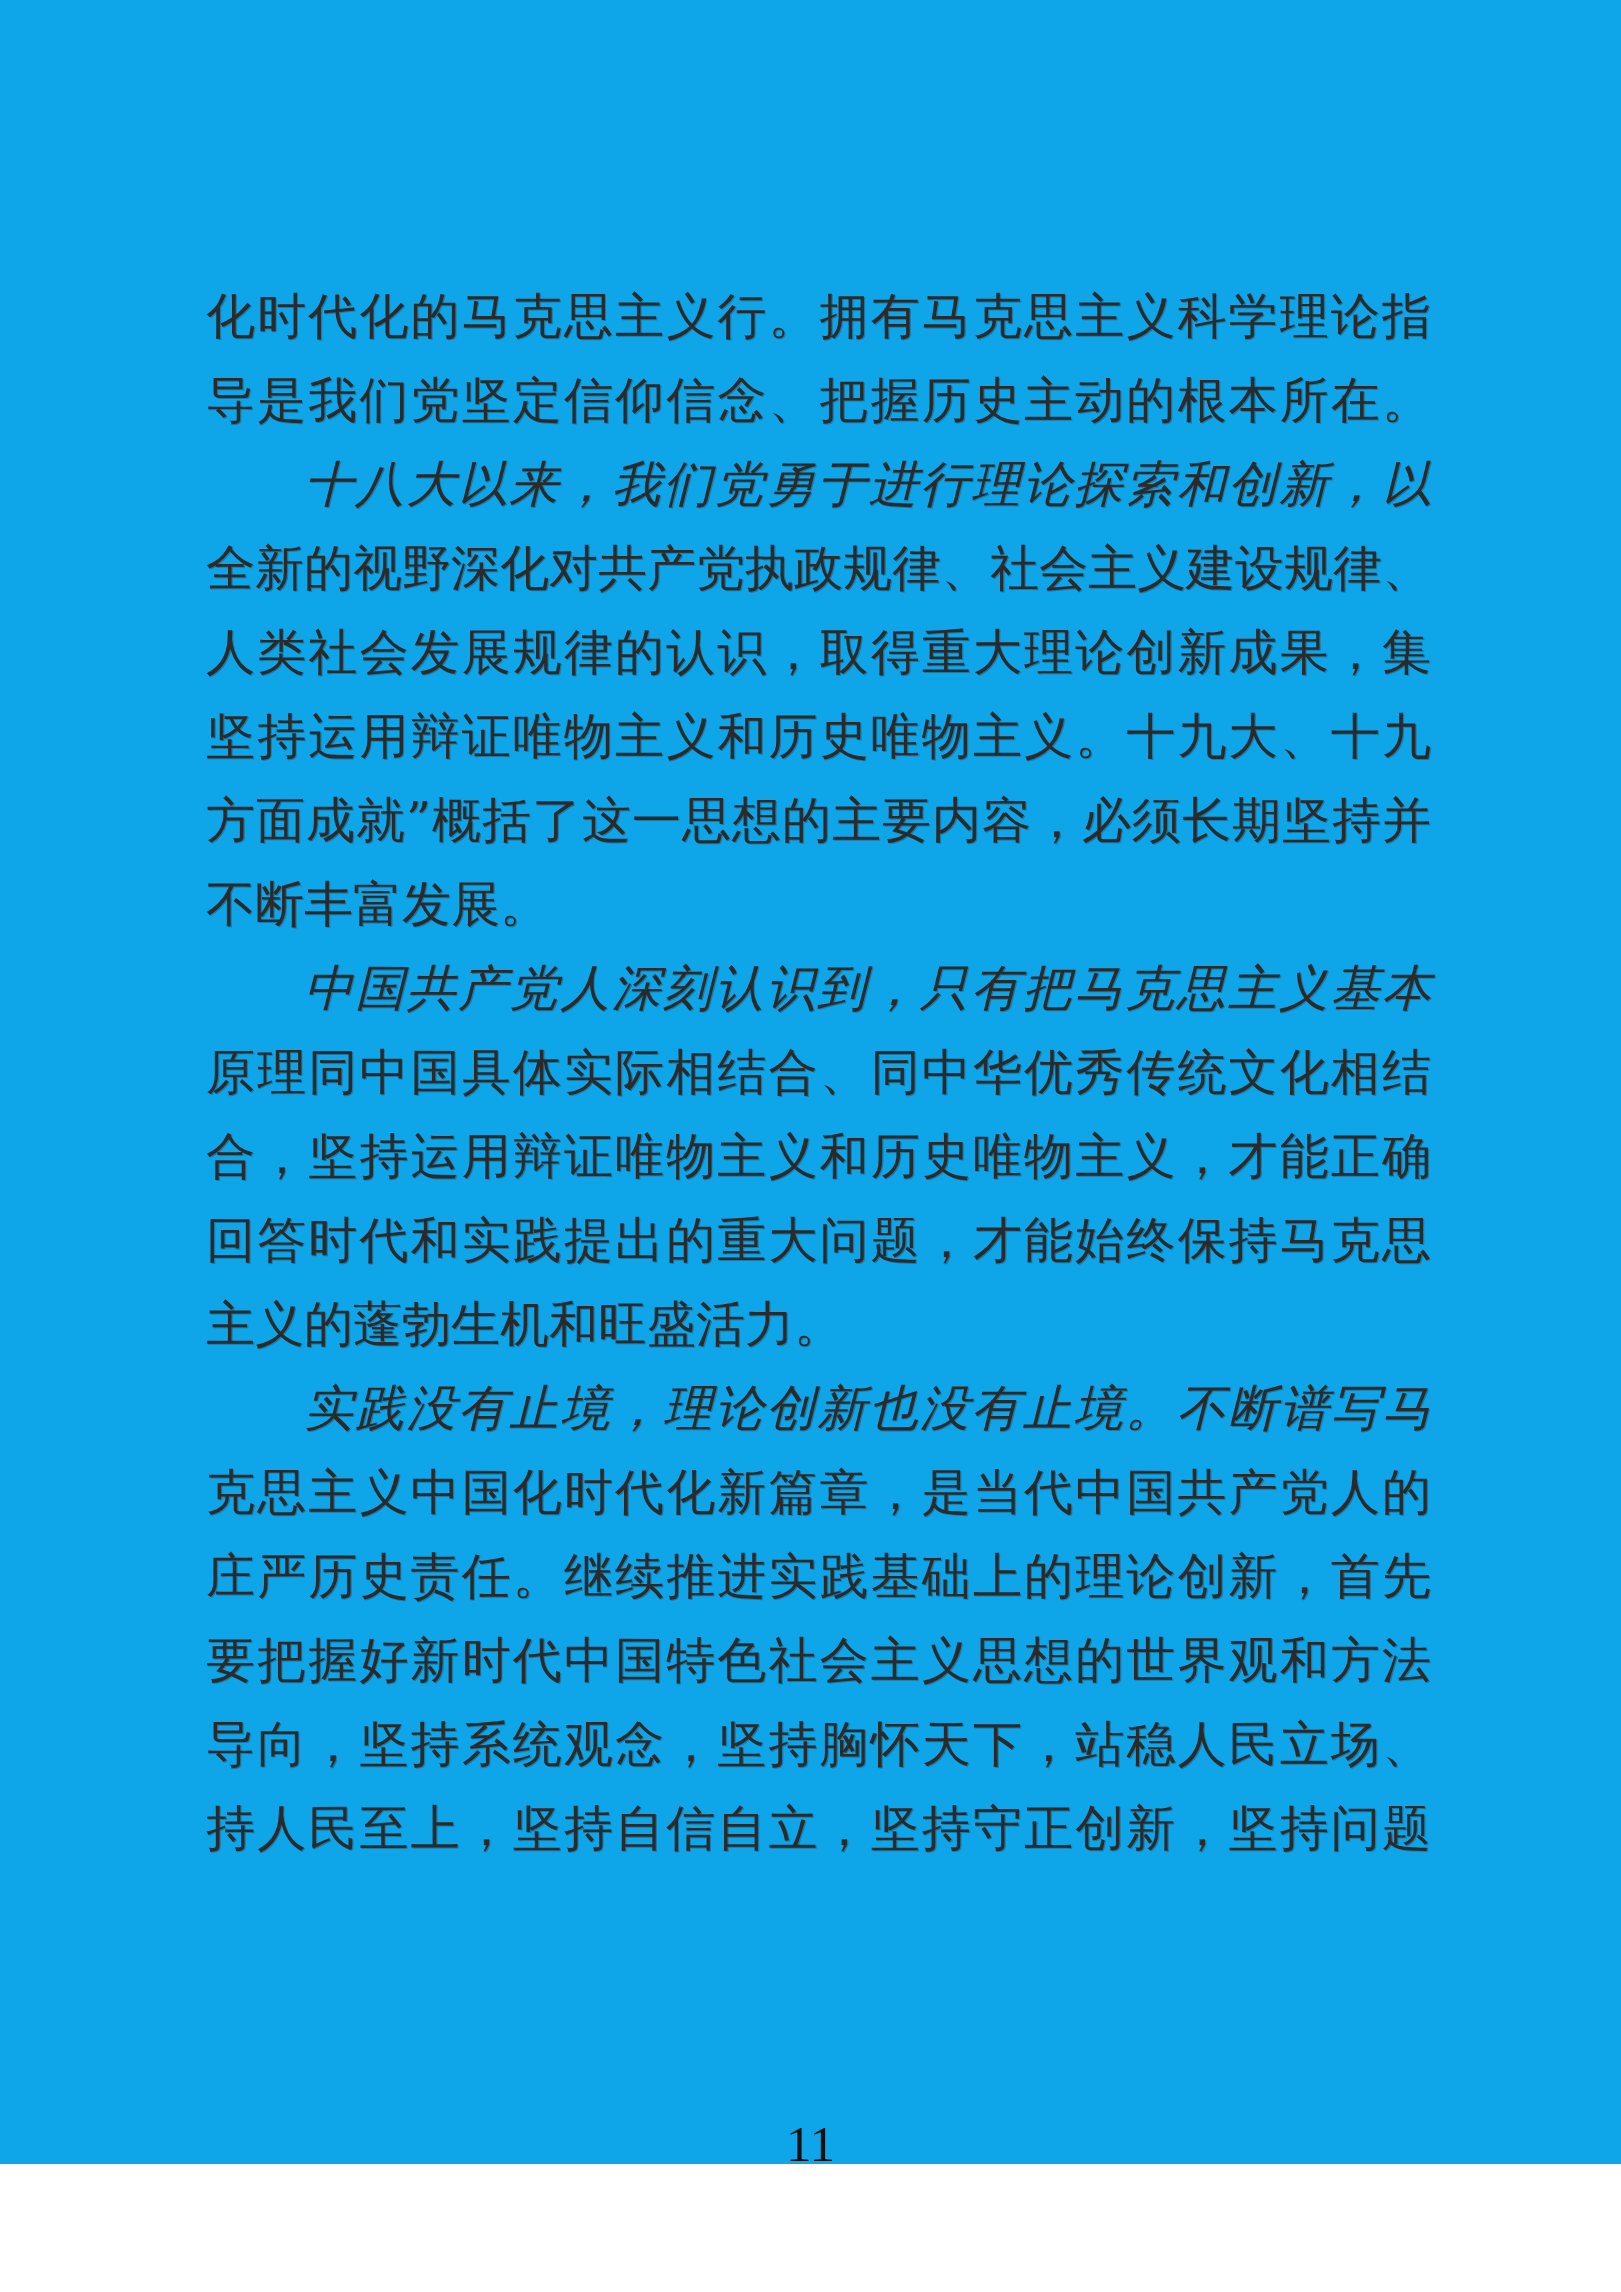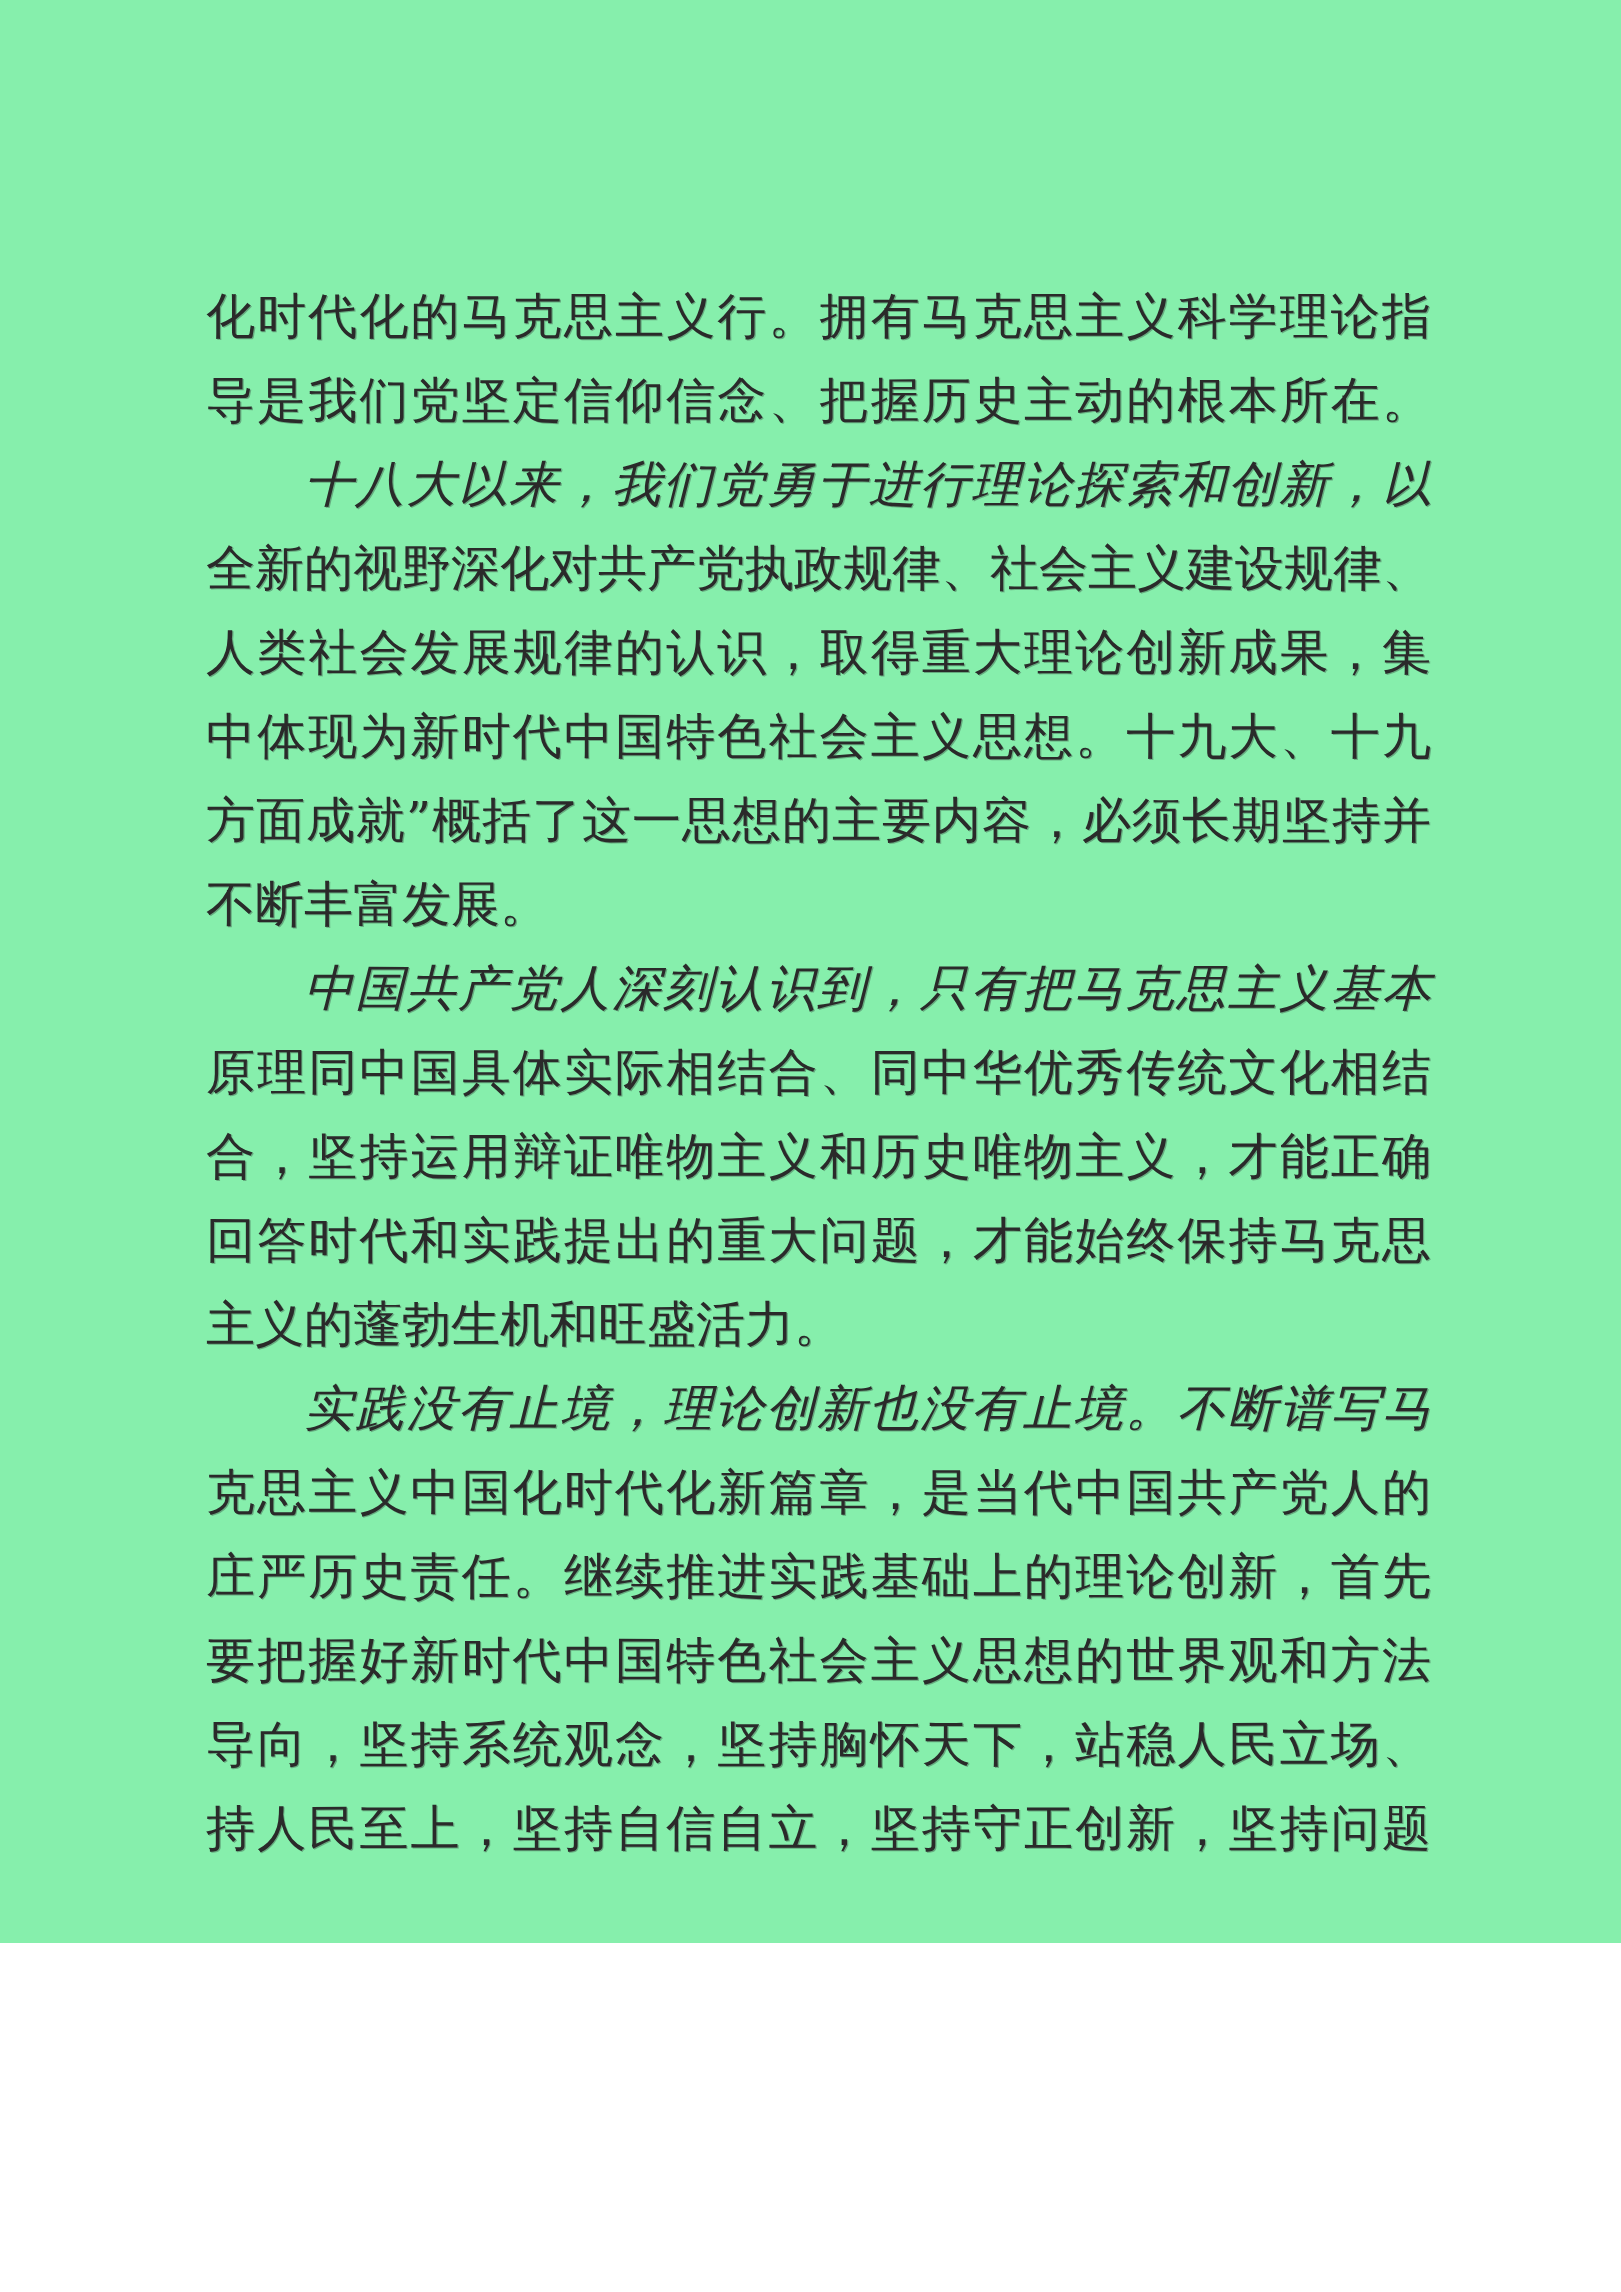"化时代化的马克思主义行。拥有马克思主义科学理论指" .page { background: #86efac -> #0ea5e9; height: 1943px -> 2164px }
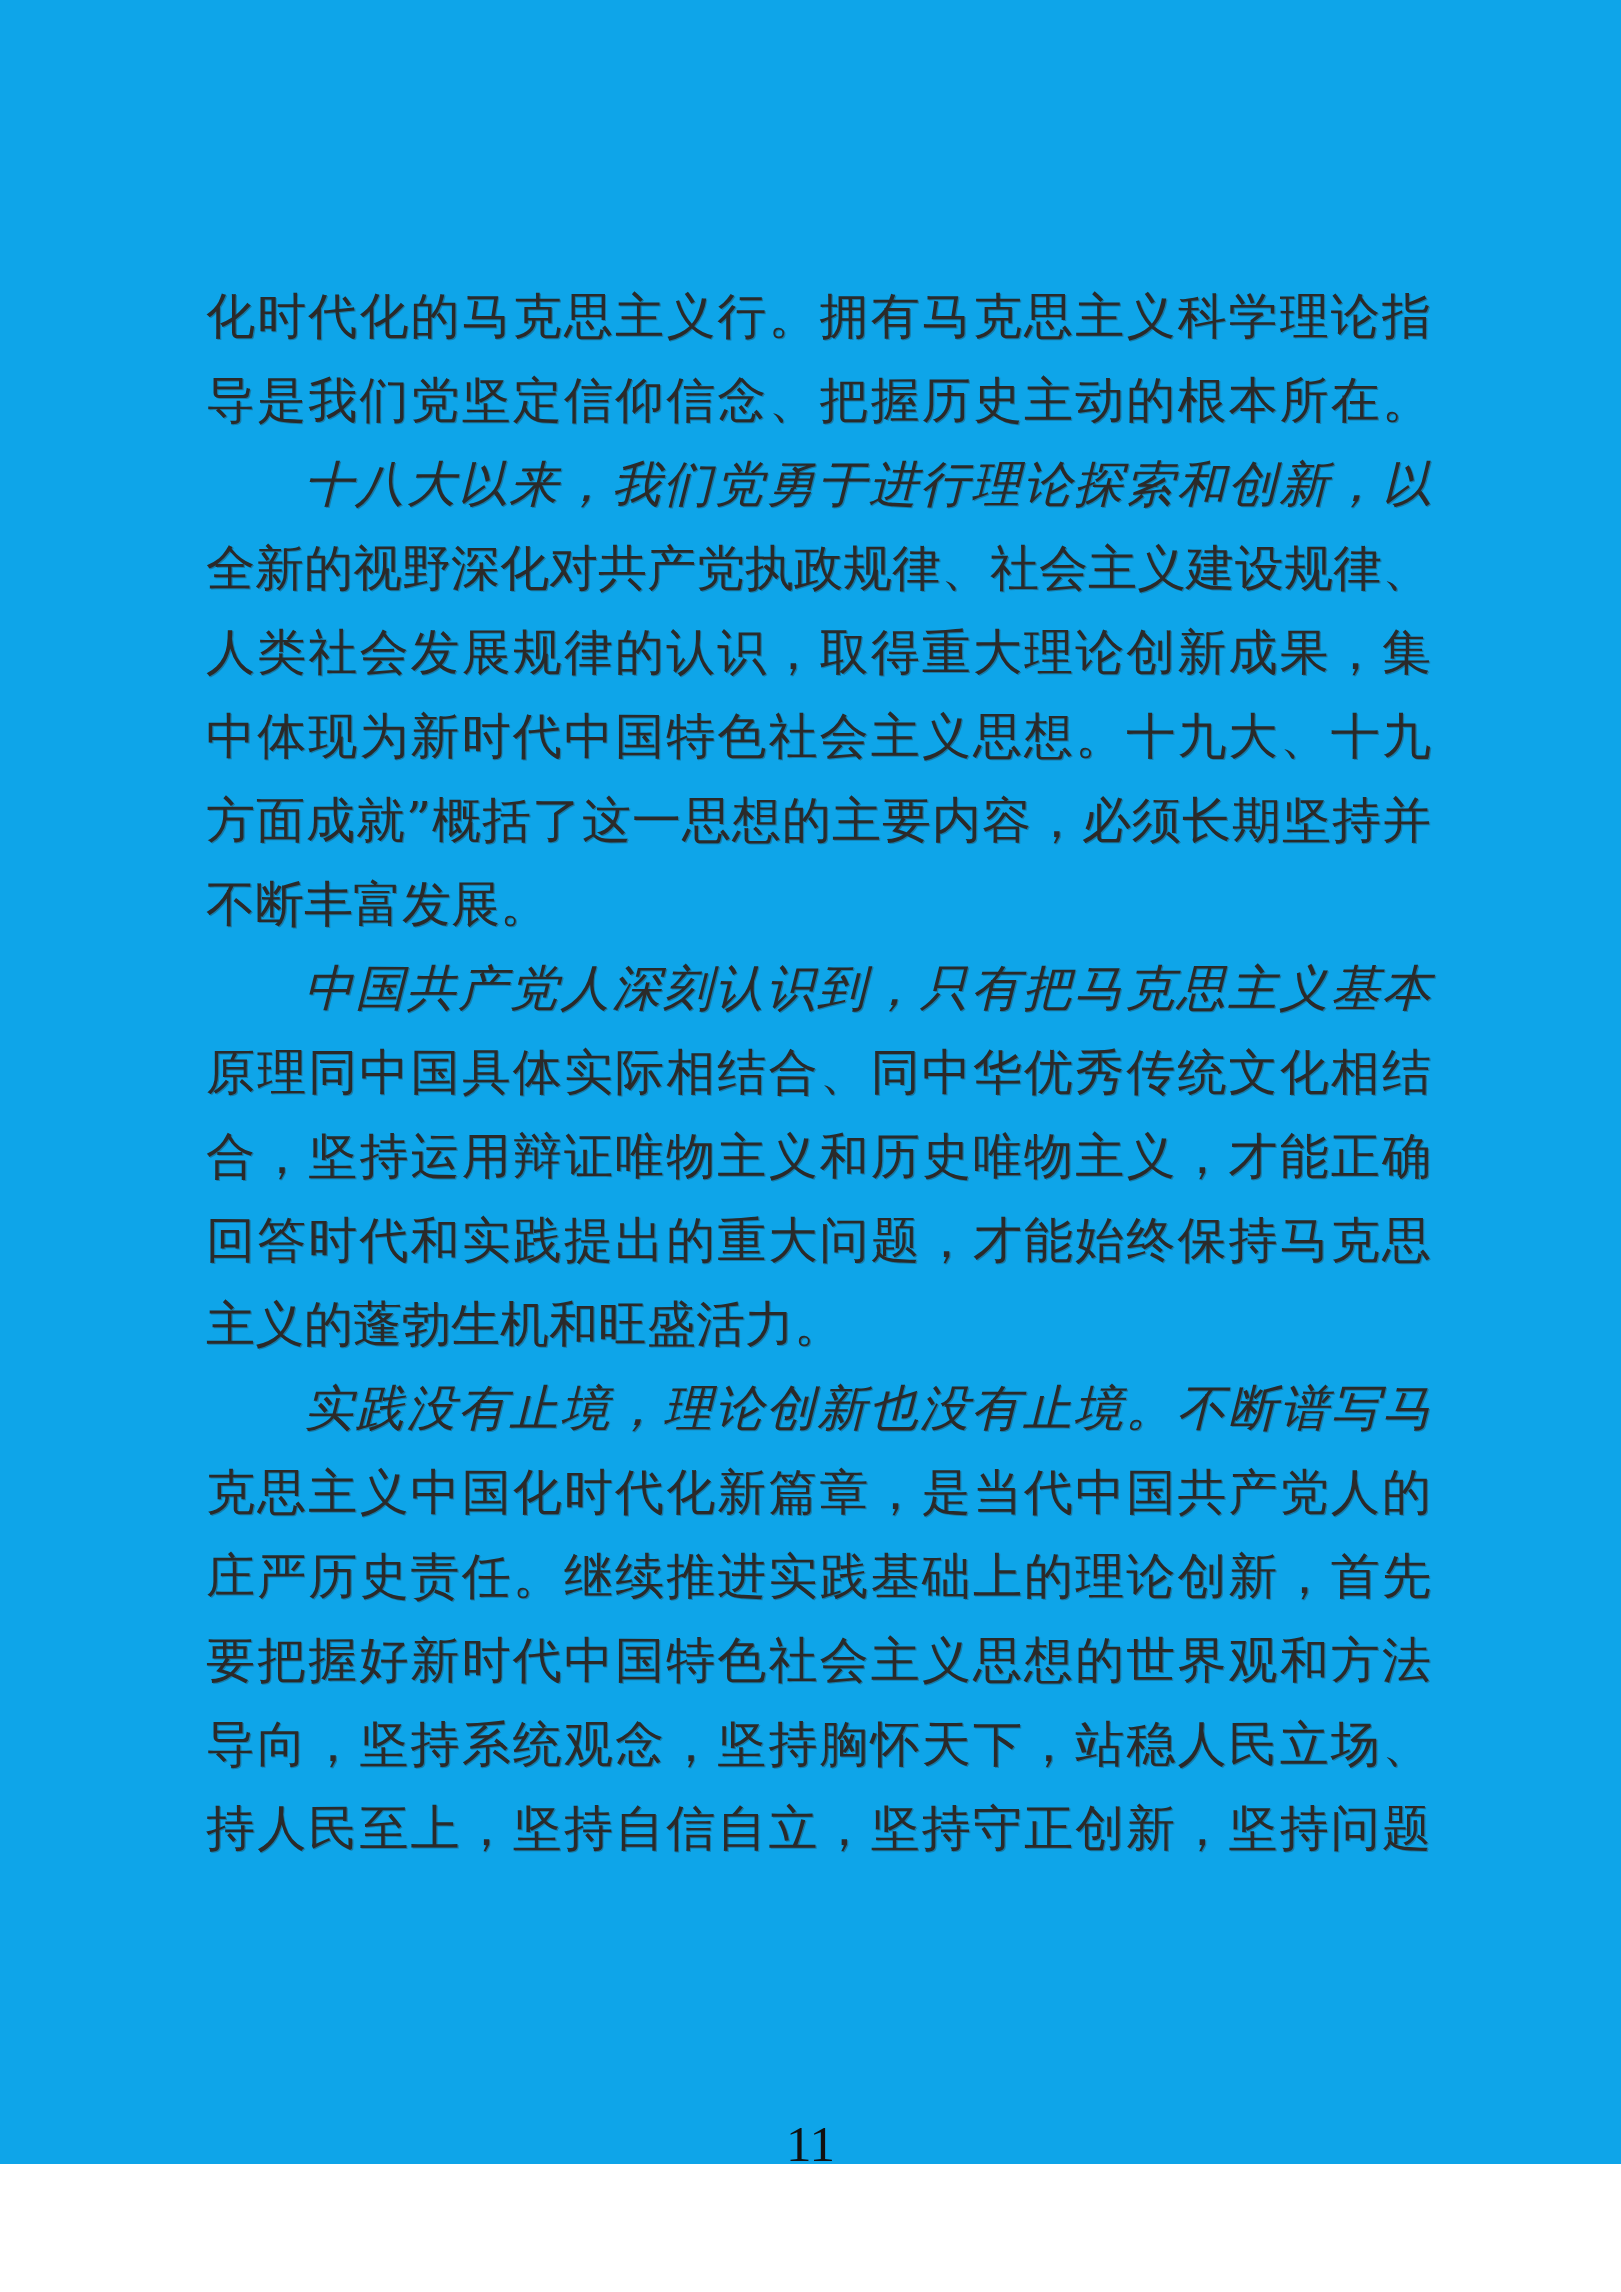"中体现为新时代中国特色社会主义思想。十九大、十九" div.line { text: 中体现为新时代中国特色社会主义思想 -> 坚持运用辩证唯物主义和历史唯物主义 }
